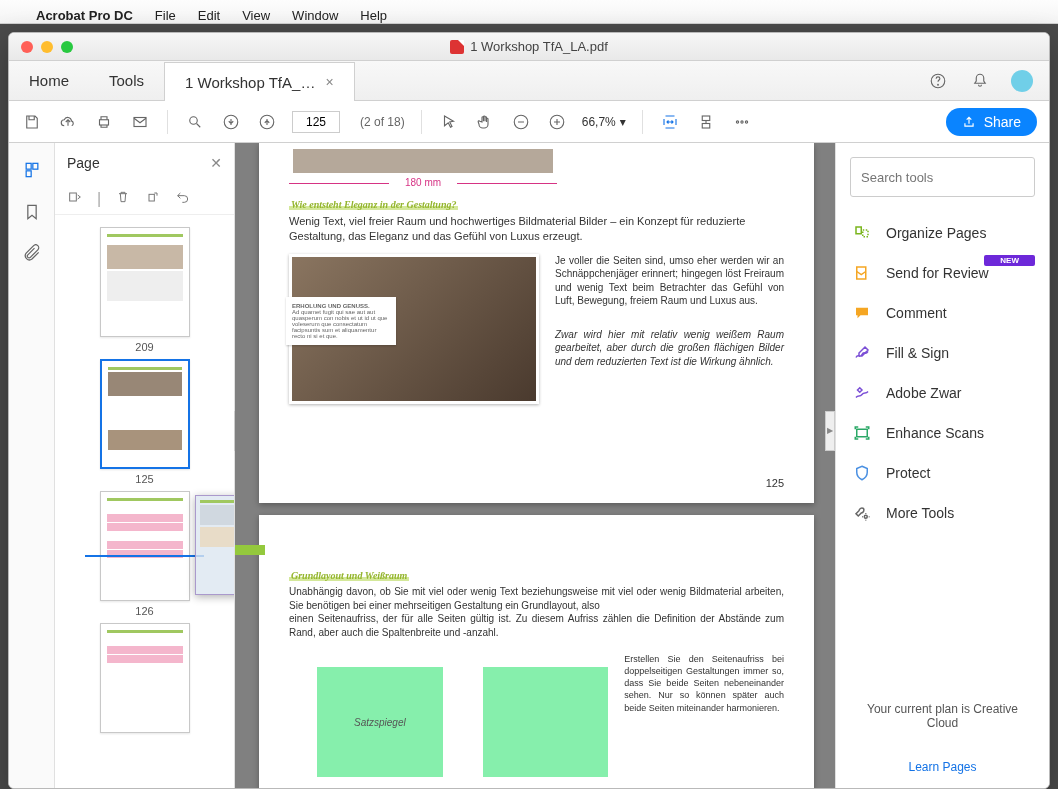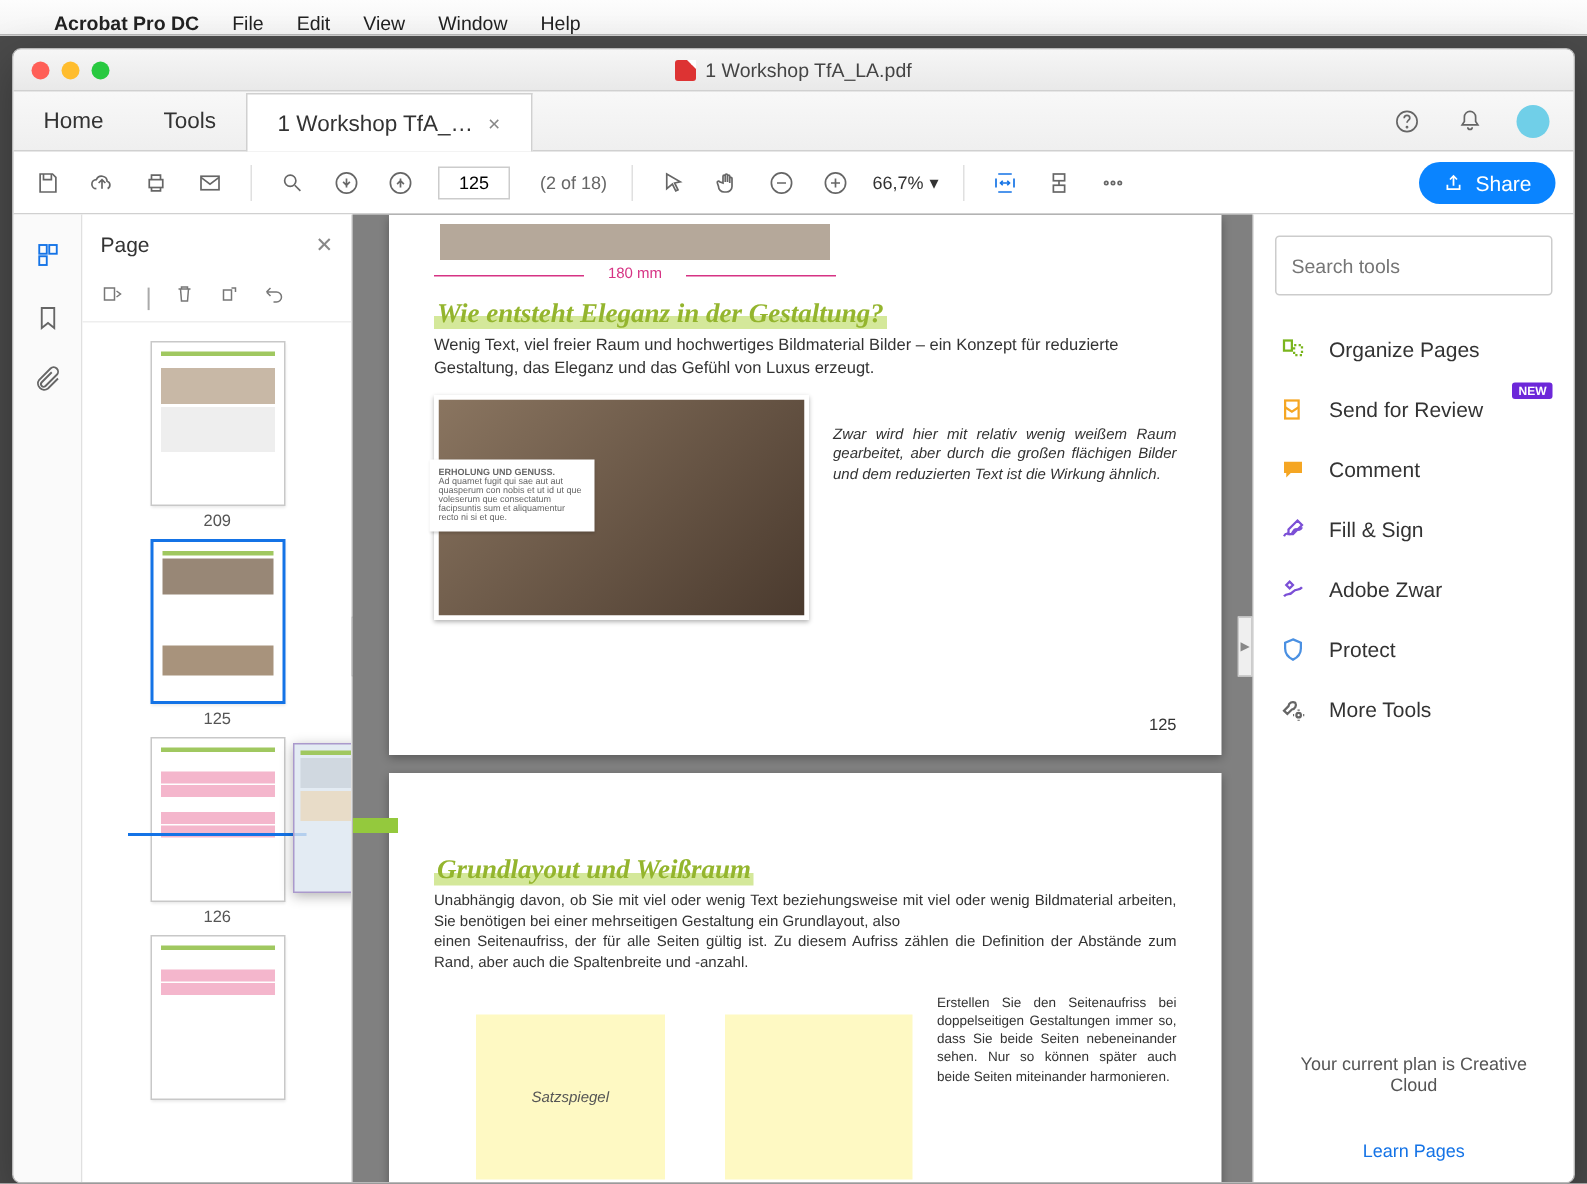"Wie entsteht Eleganz in der" .pdfpage h3 { font-size: 18px -> 10px }
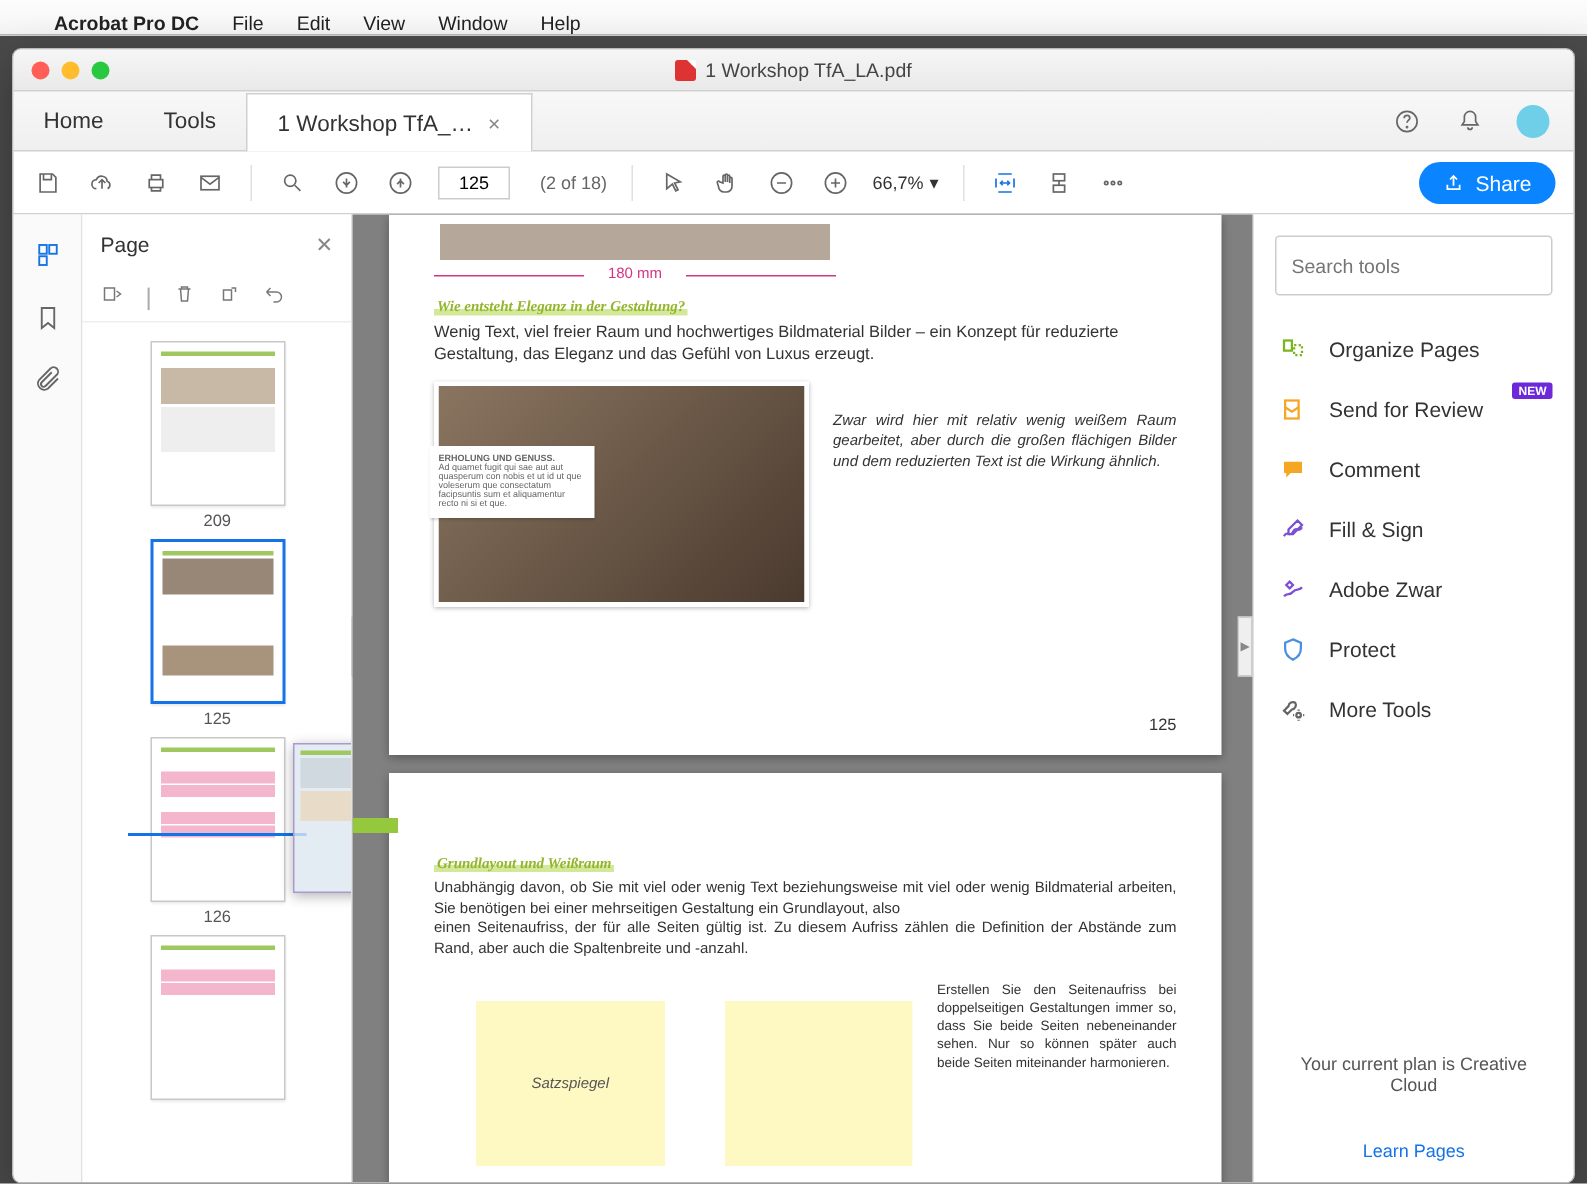"Je voller die Seiten sind," span { html: none -> <span>Je voller die Seiten sind, umso eher werden wir an Schnäppchenjäger erinnert; hingegen löst Freiraum und wenig Text beim Betrachter das Gefühl von Luft, Bewegung, freiem Raum und Luxus aus.</span> }
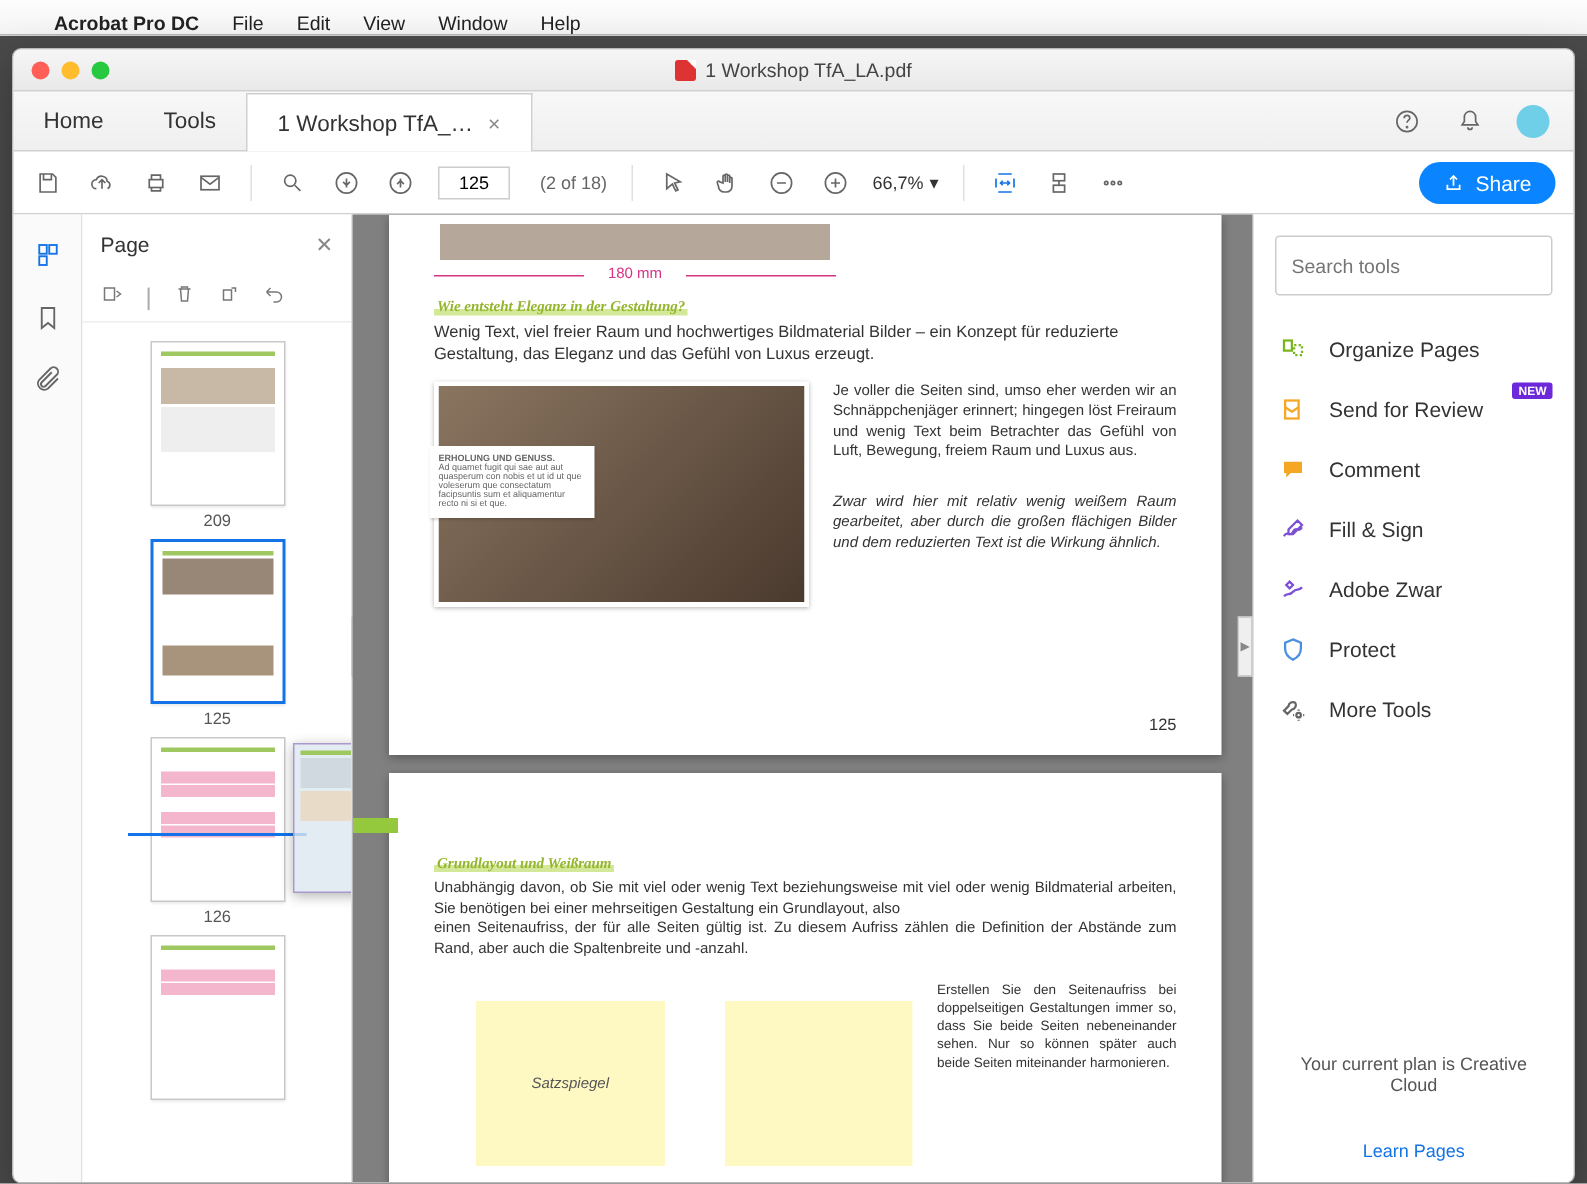"NEW" .badge { padding: 1px 4px -> 1px 16px }
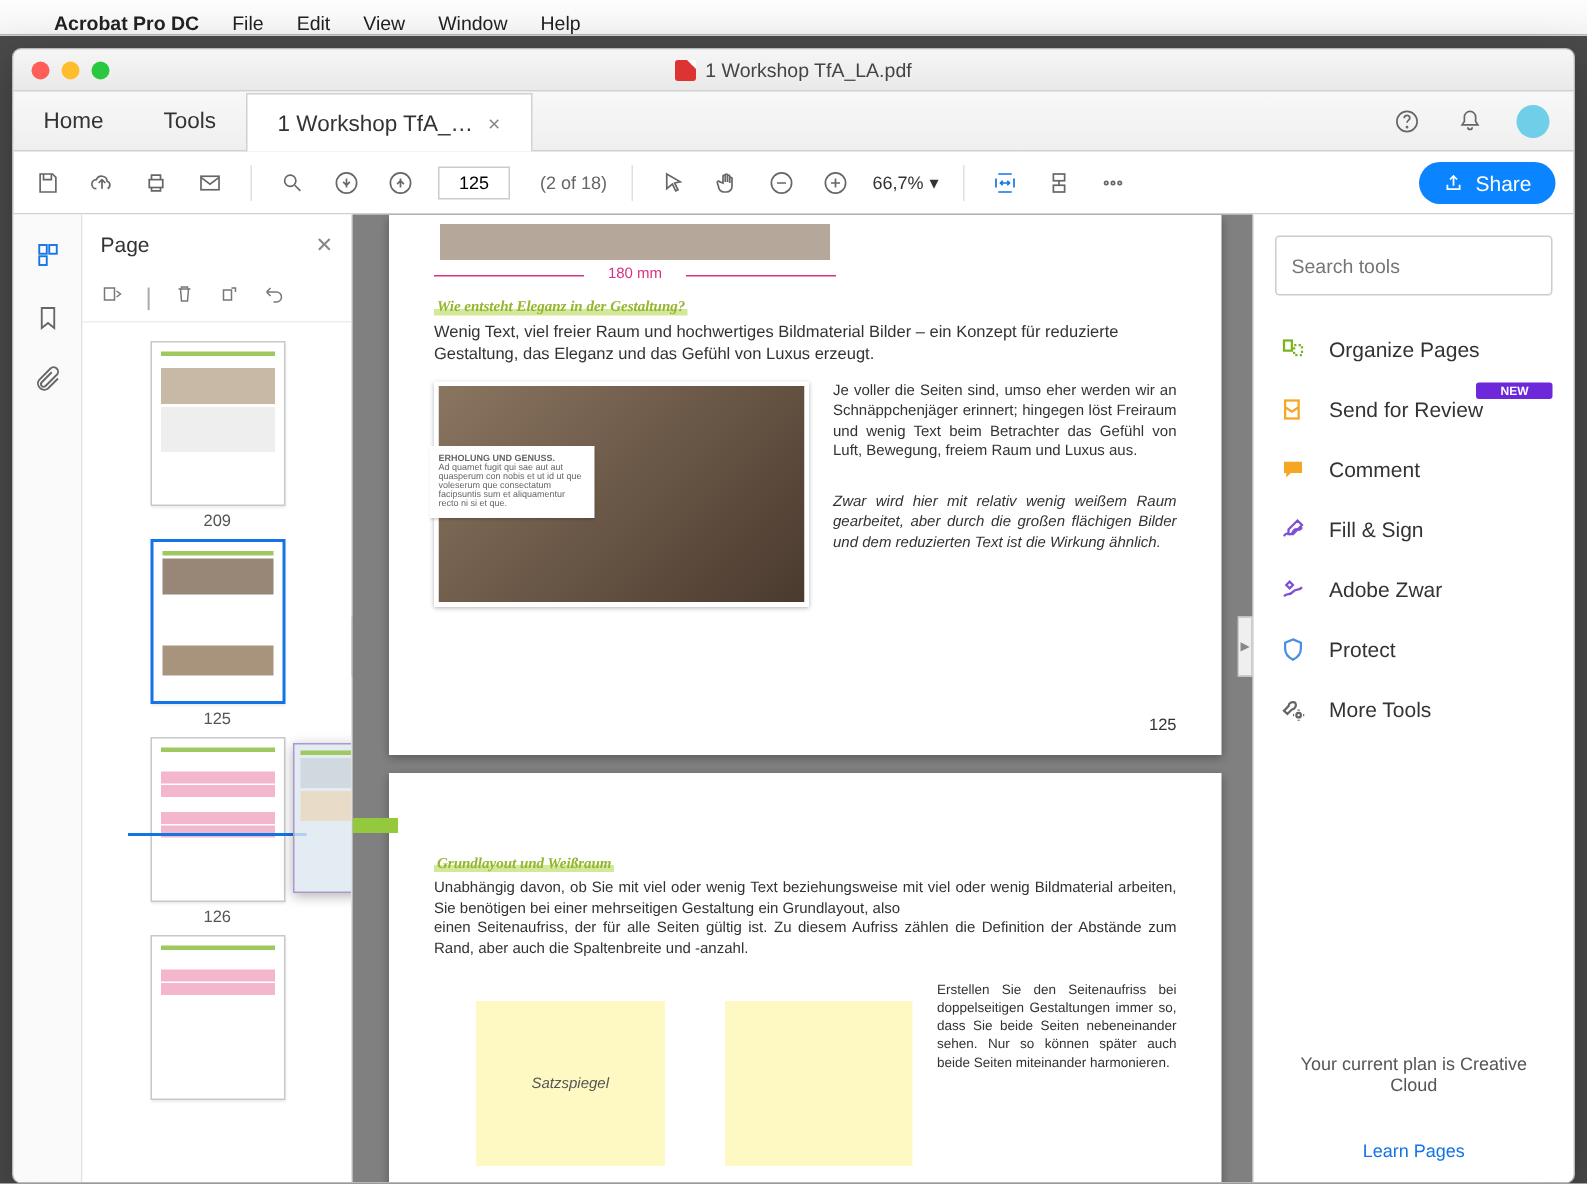"Enhance Scans" div.tool-item { html: none -> <div> <span> <svg> <rect></rect> <path></path> </svg> </span> <span>Enhance Scans</span> </div> }
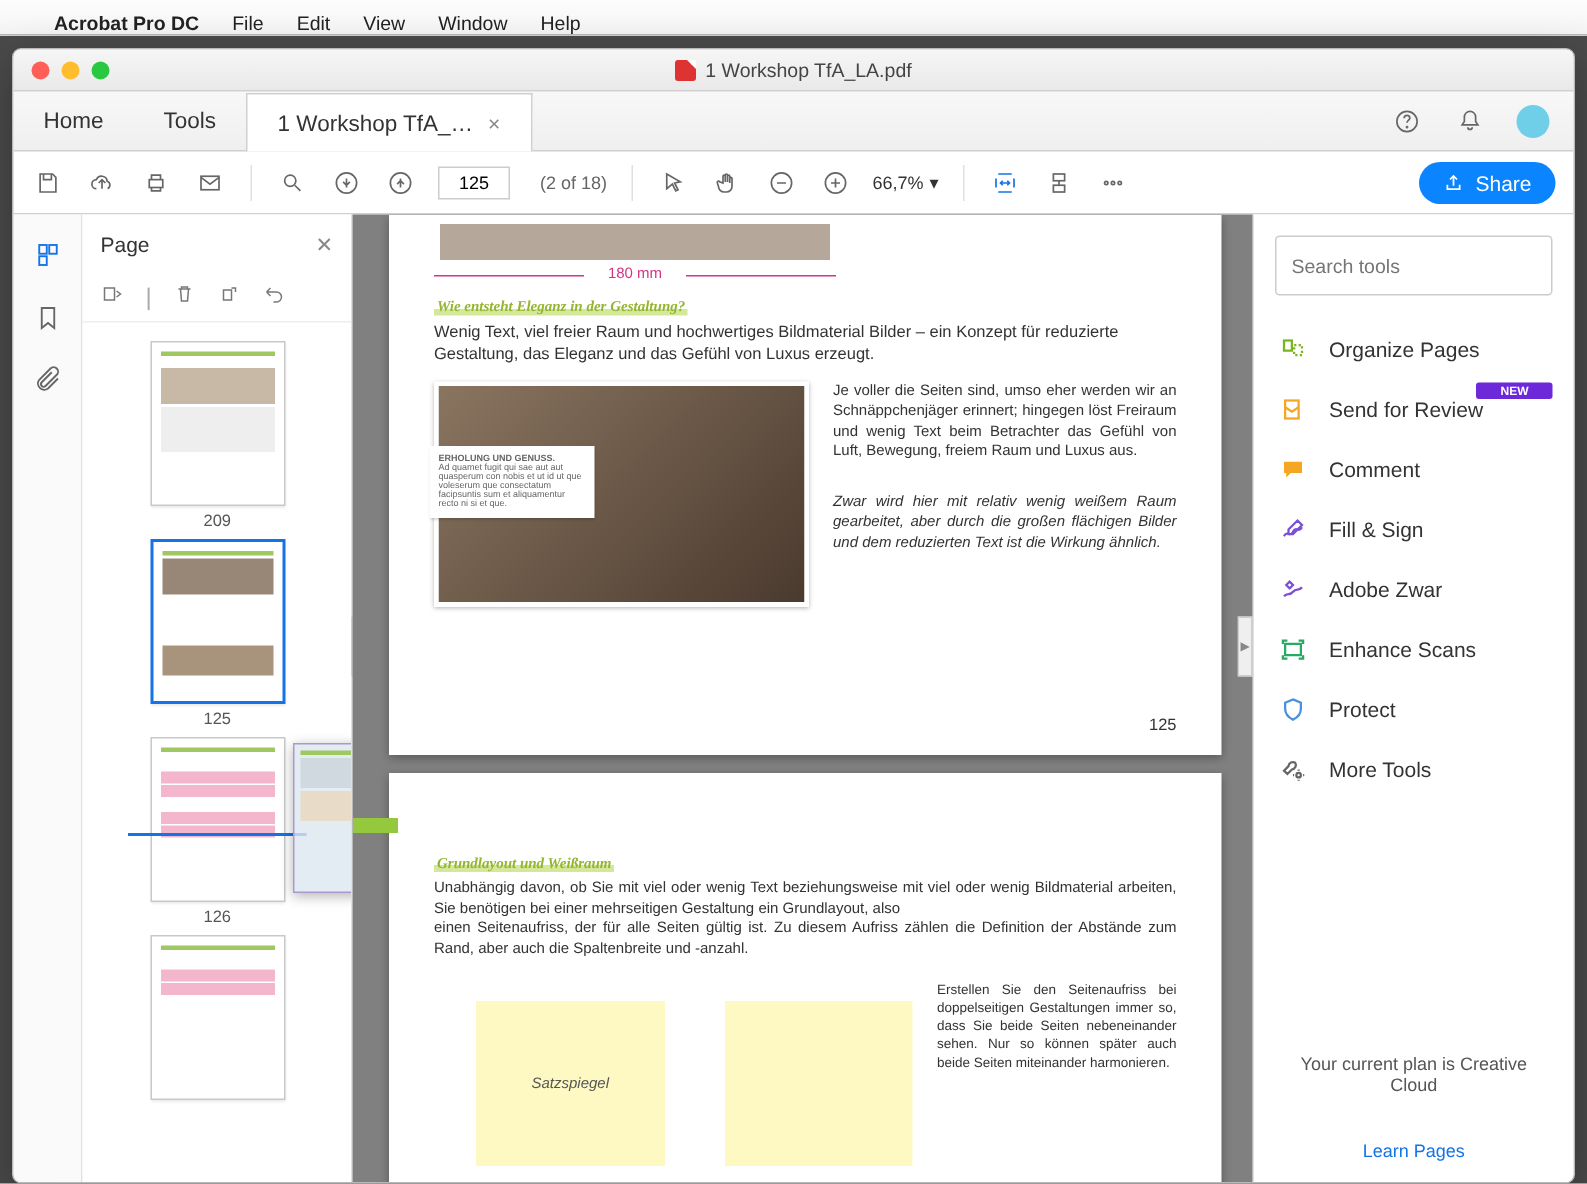"Satzspiegel" .pdfpage .pink-pair .box { background: #fef9c3 -> #86efac }
